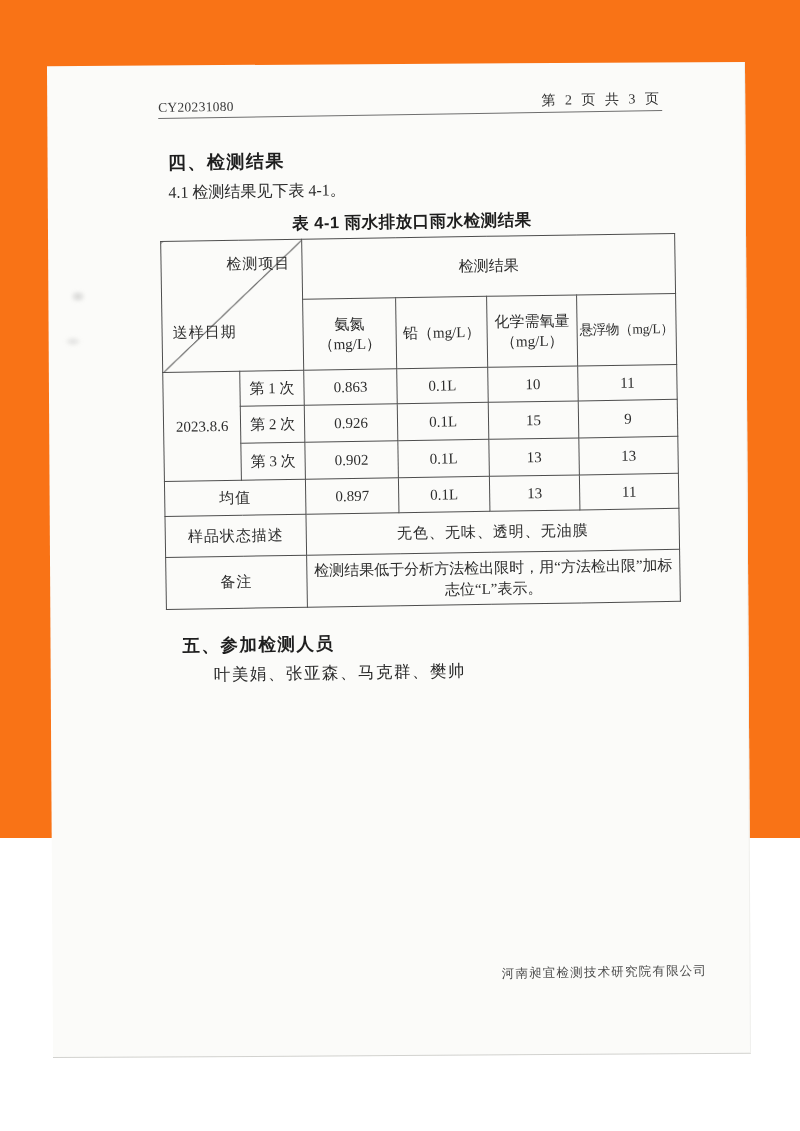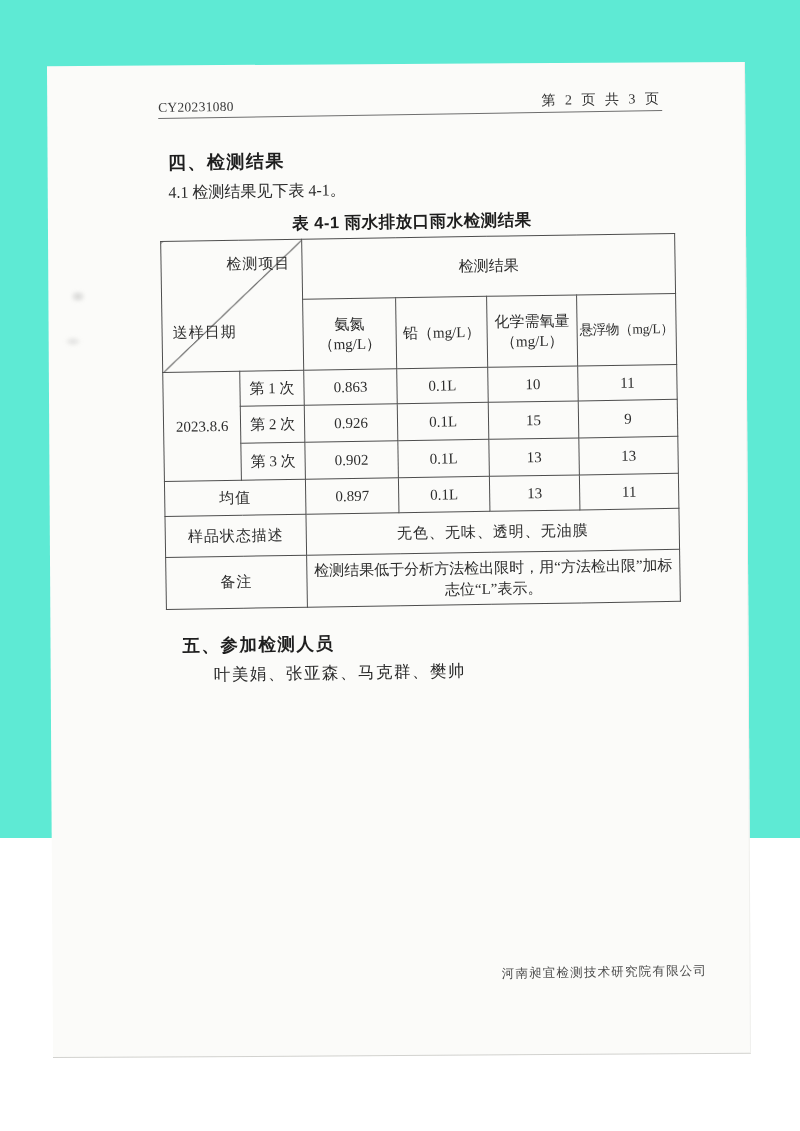"CY20231080" .canvas { background: #5eead4 -> #f97316 }
